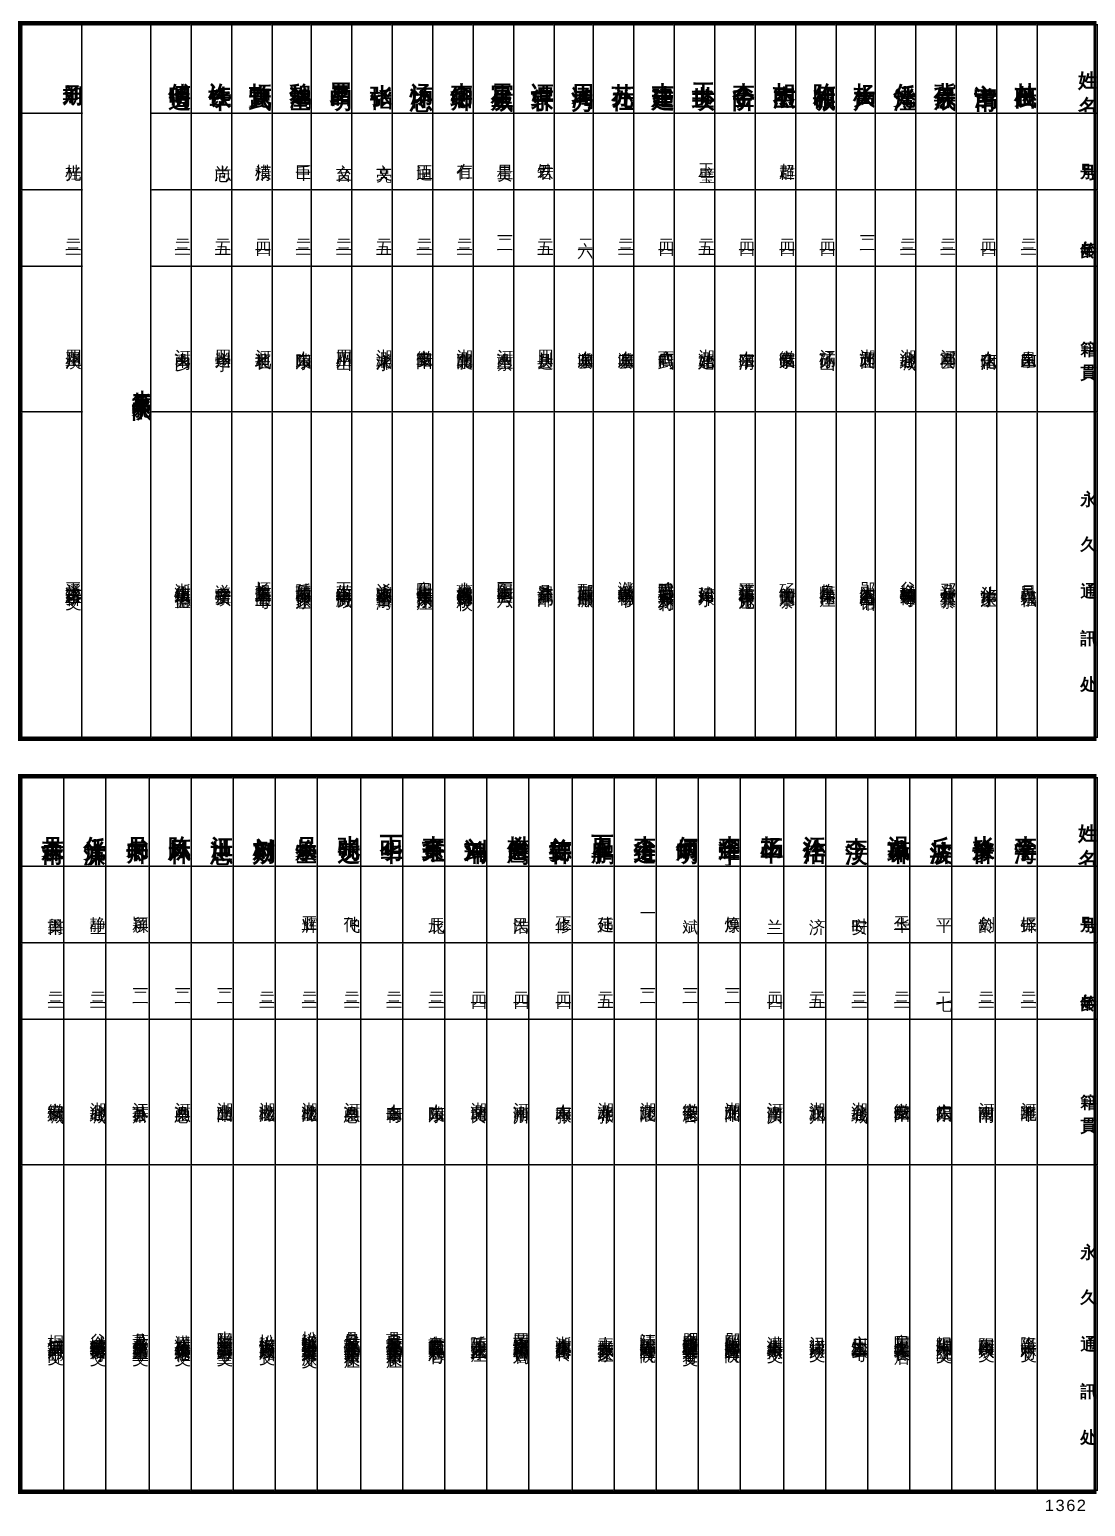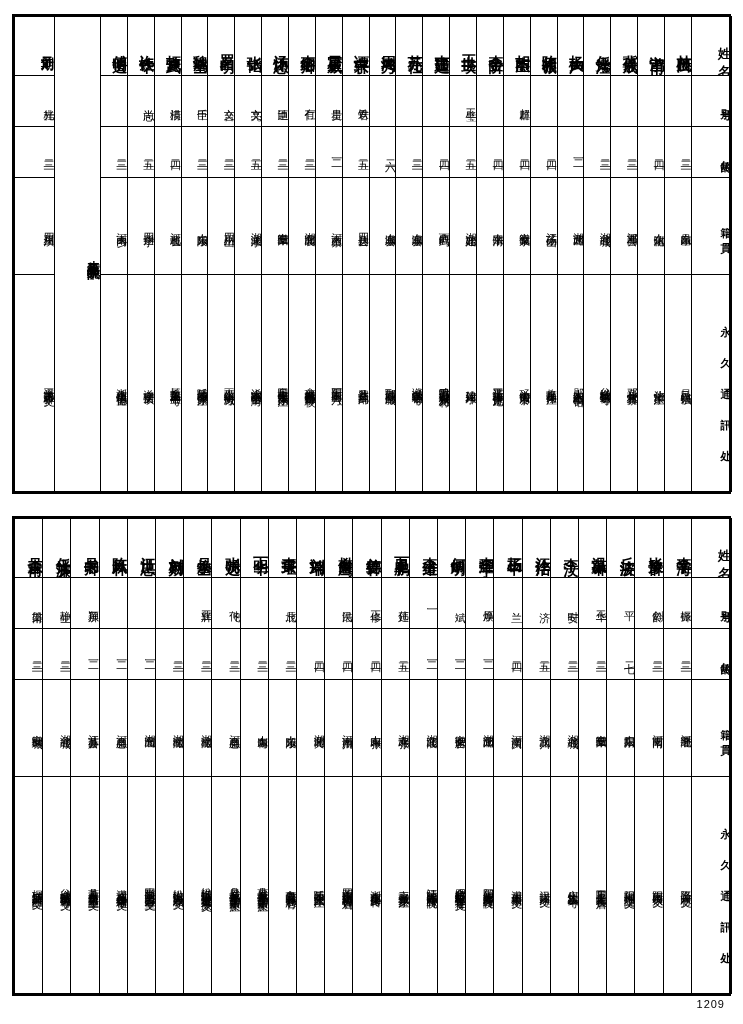"1209" div.pagenum { text: 1209 -> 1362 }
